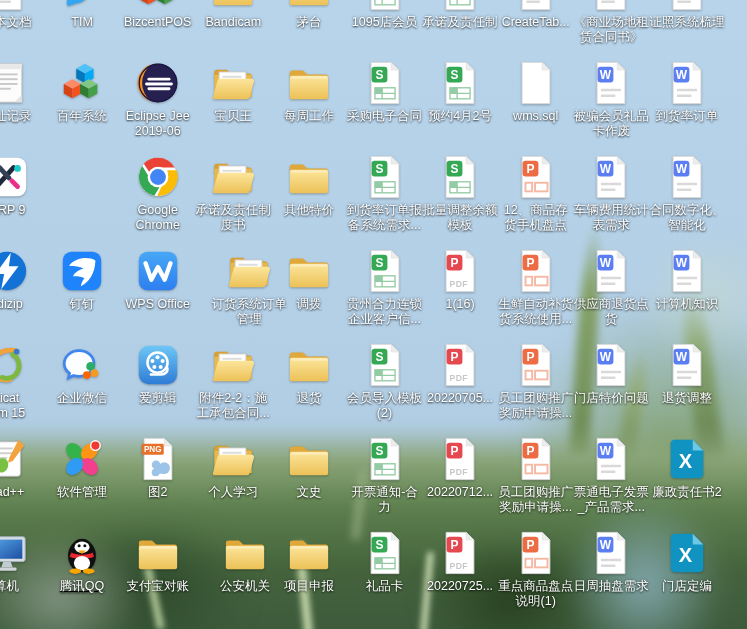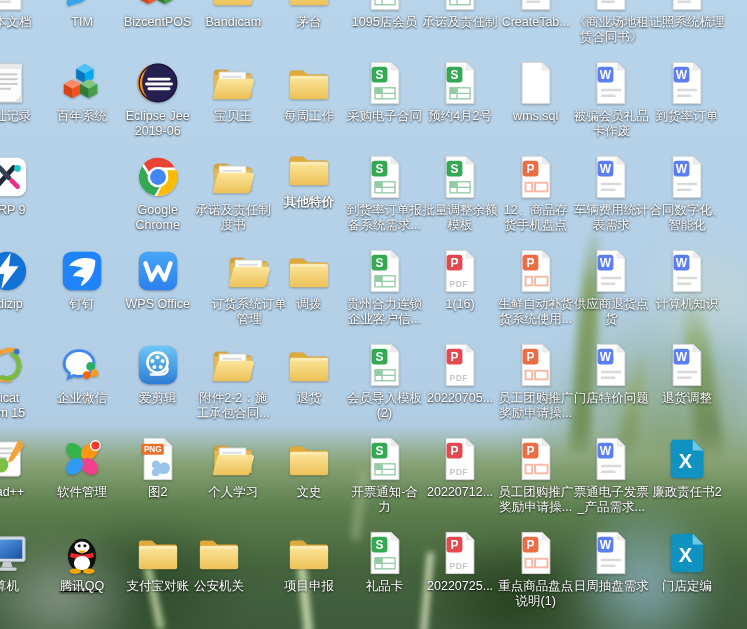"其他特价" div.cell { font-weight: bold -> none; top: 146px -> 154px }
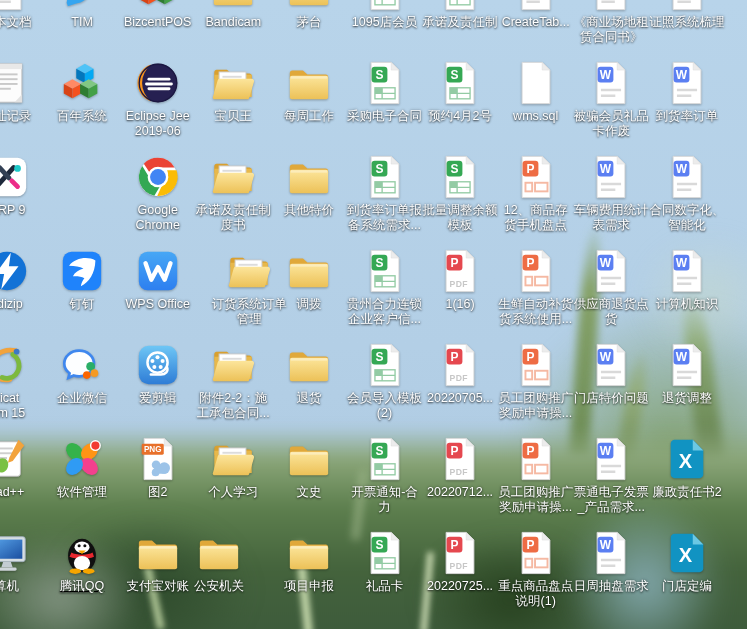"公安机关" div.cell { left: 181px -> 207px }
